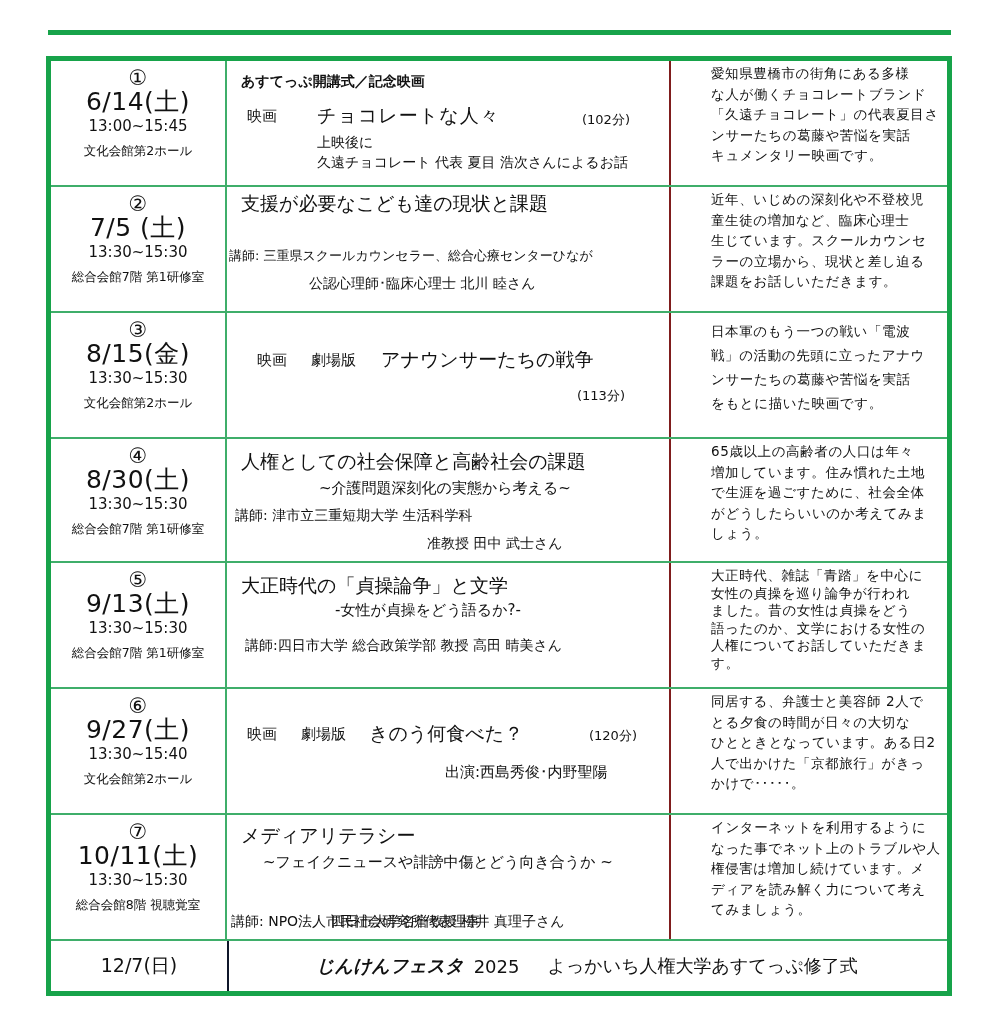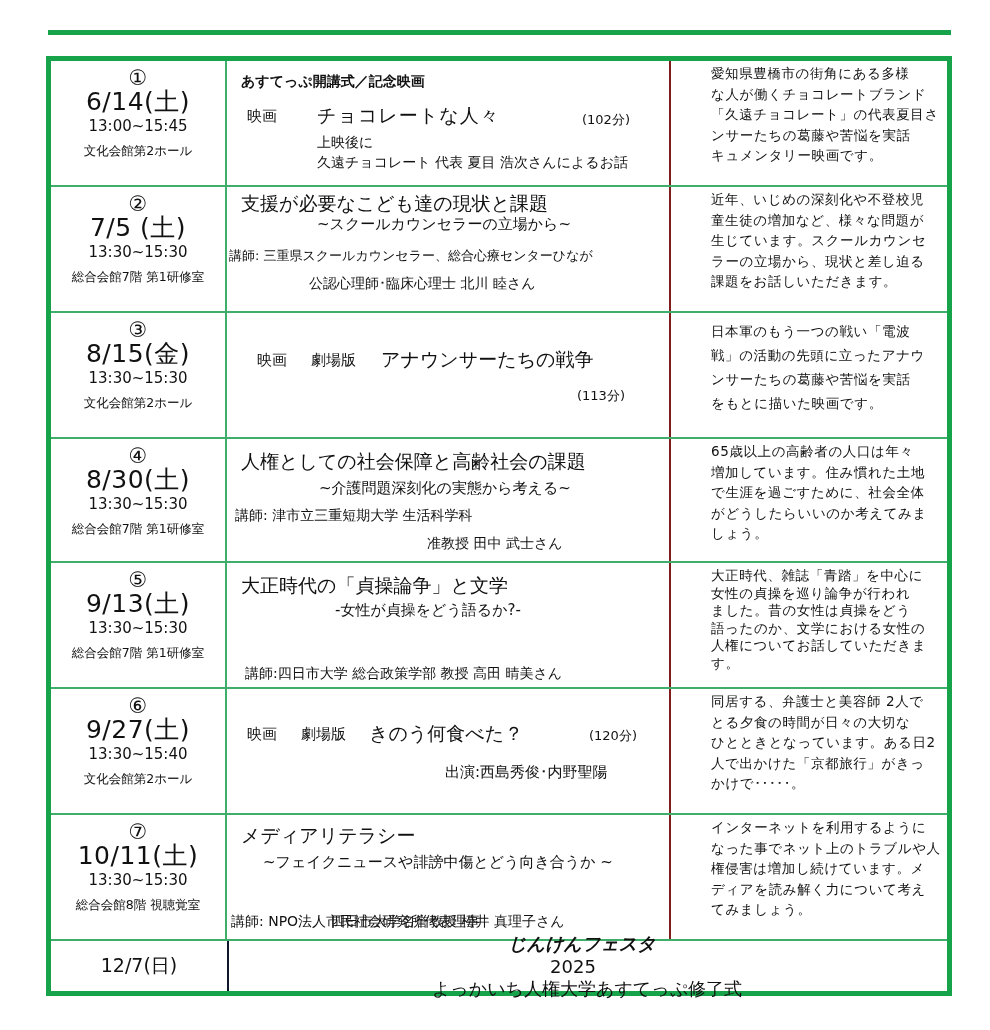"~スクールカウンセラーの立場から~" div.abs { html: <div>~スクールカウンセラーの立場から~</div> -> none }
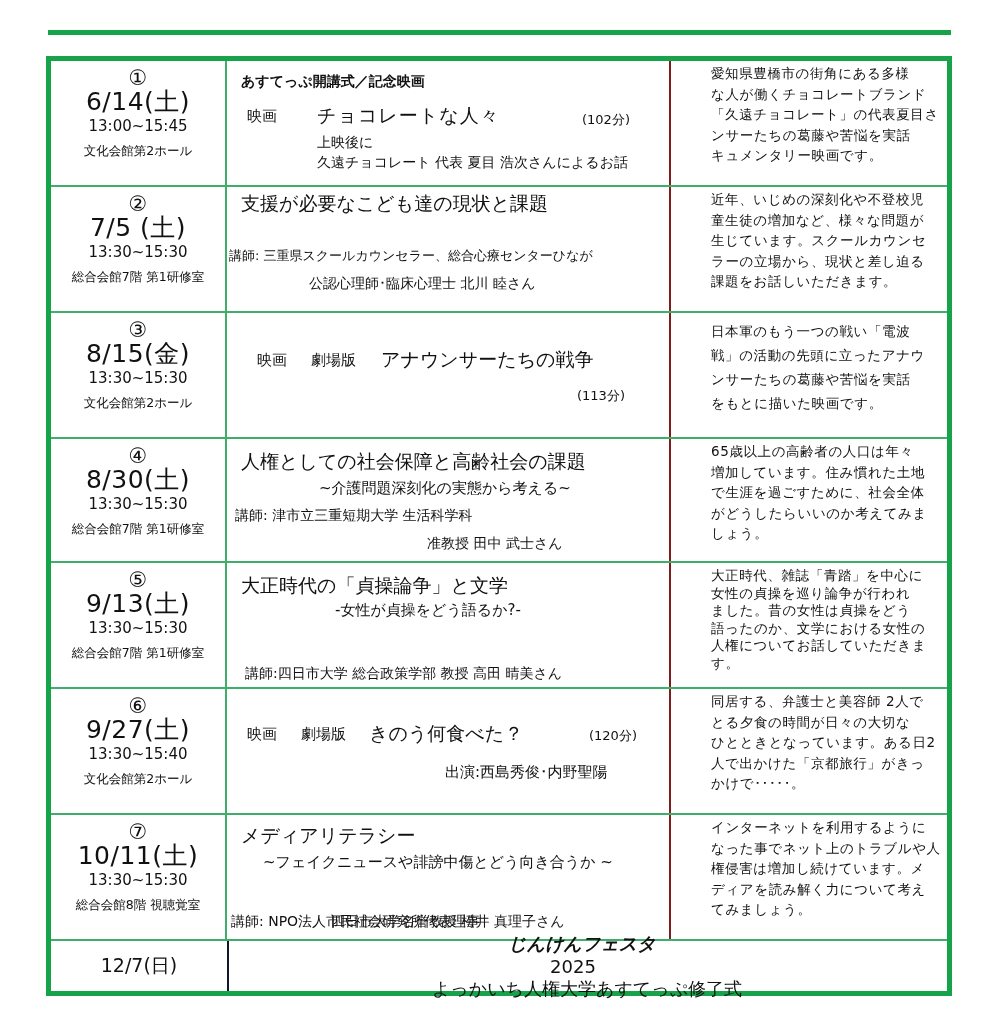"童生徒の増加など、様々な問題が" div { text: 様々な問題が -> 臨床心理士 }
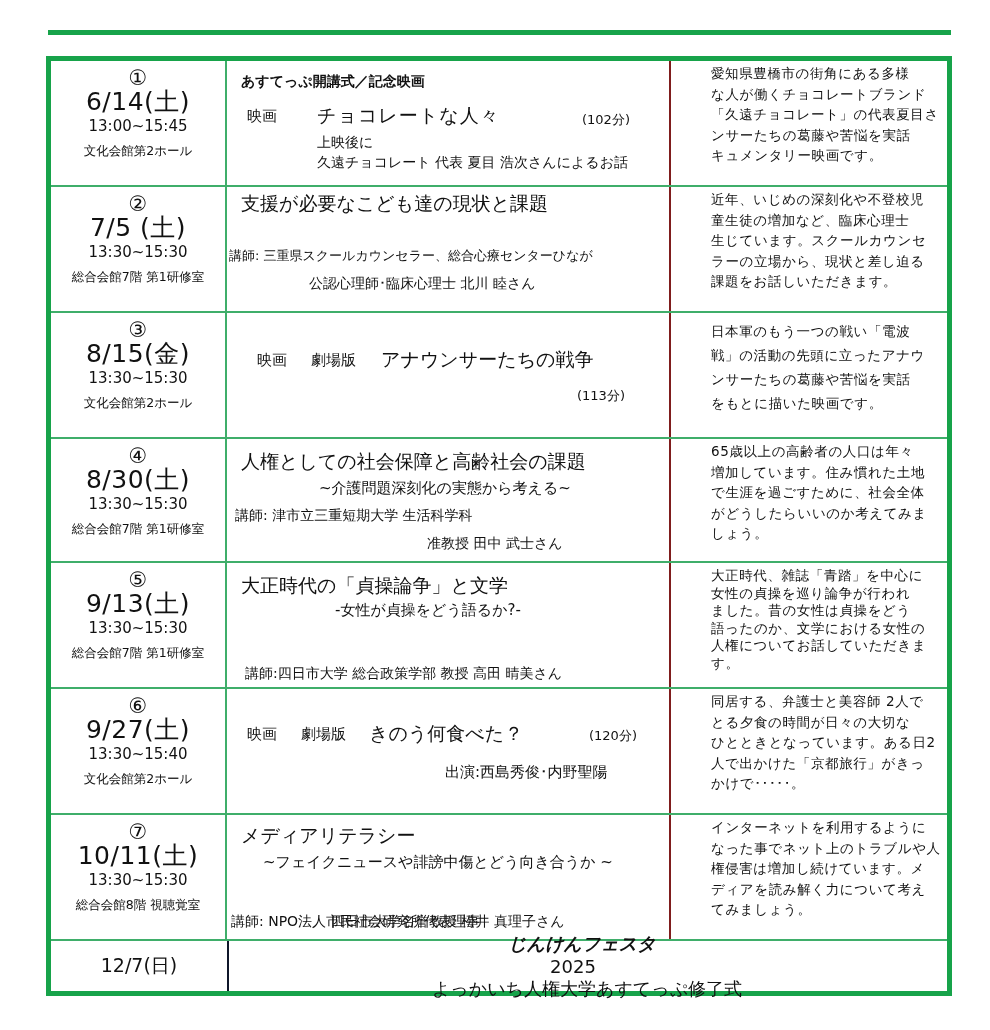"講師:四日市大学 総合政策学部 教授 高田 晴美さん" div.abs { margin-top: 28px -> none }
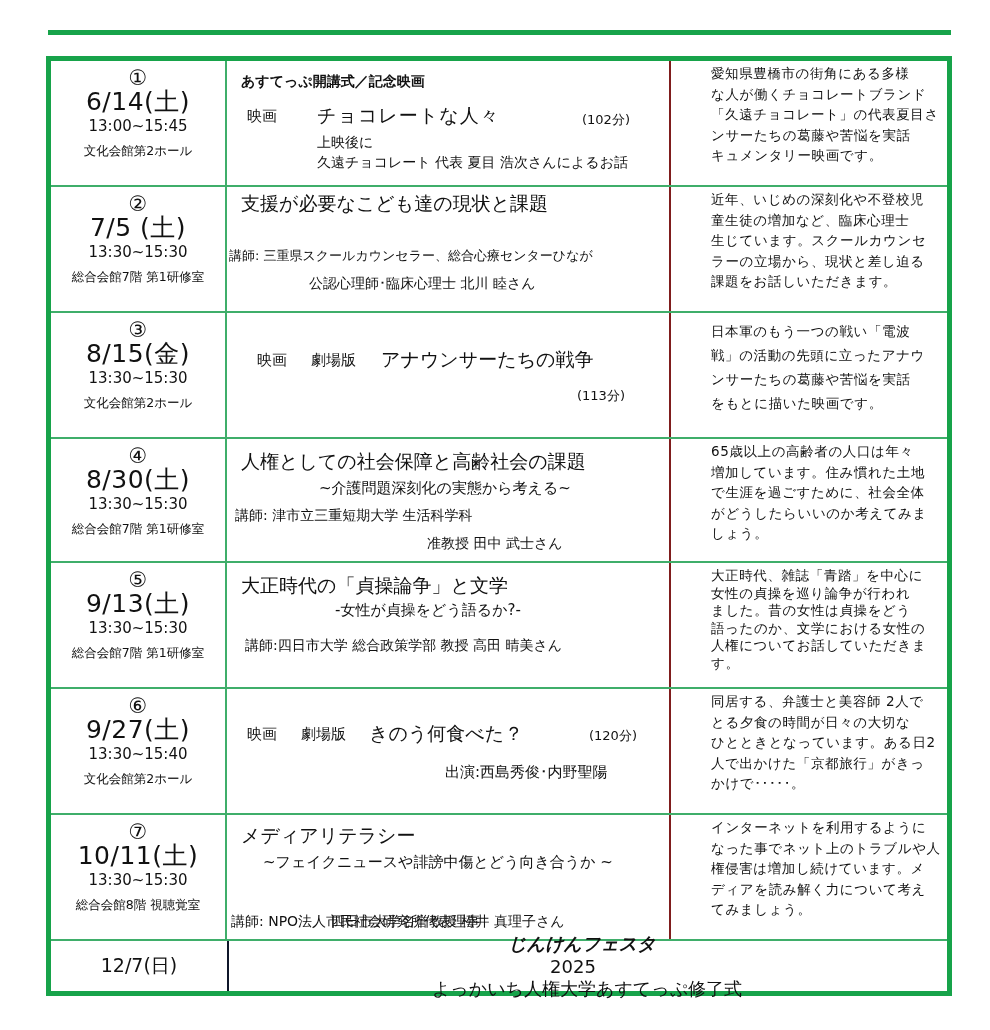"じんけんフェスタ" .final-main { flex-direction: column -> none }
